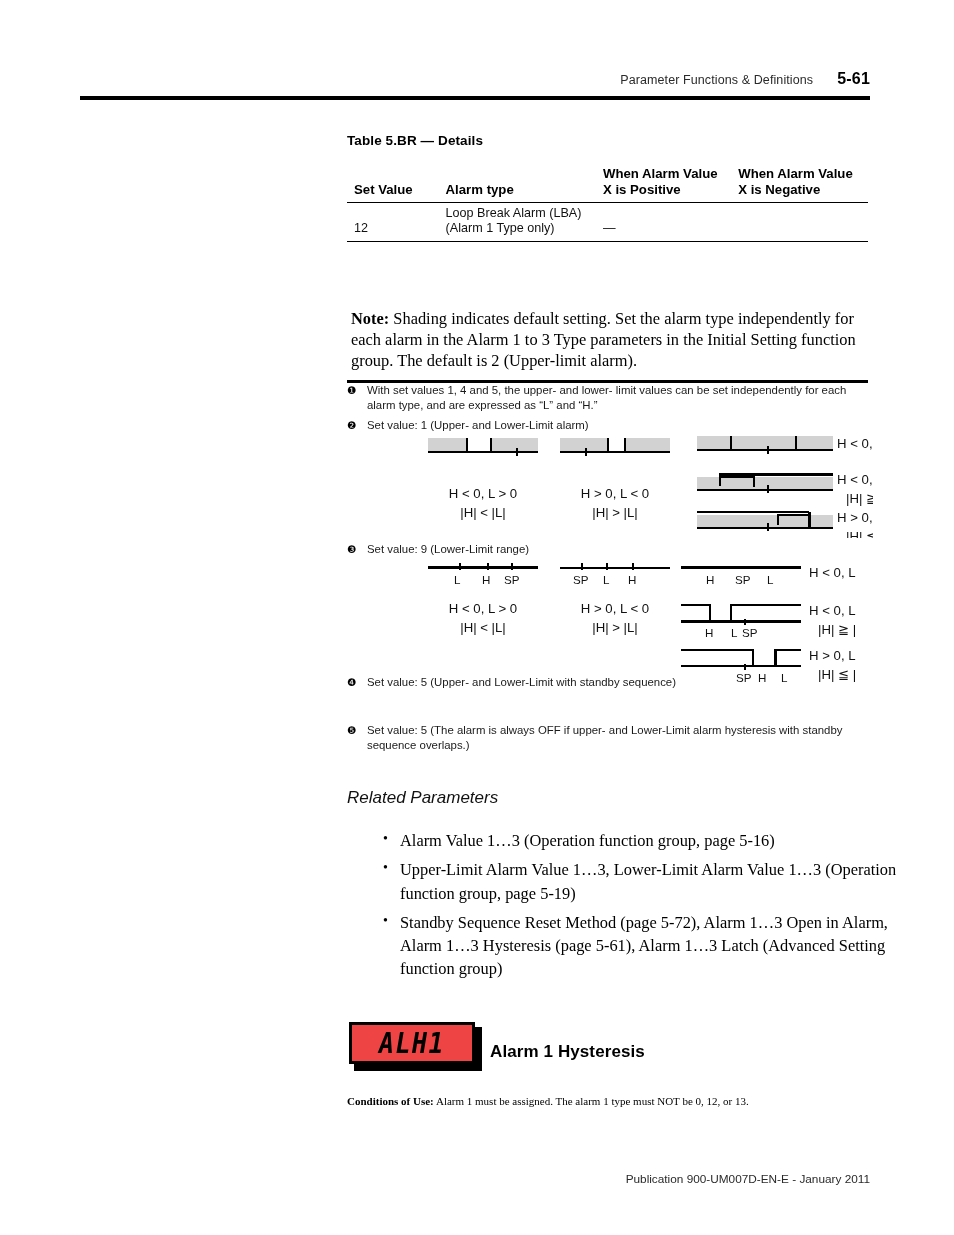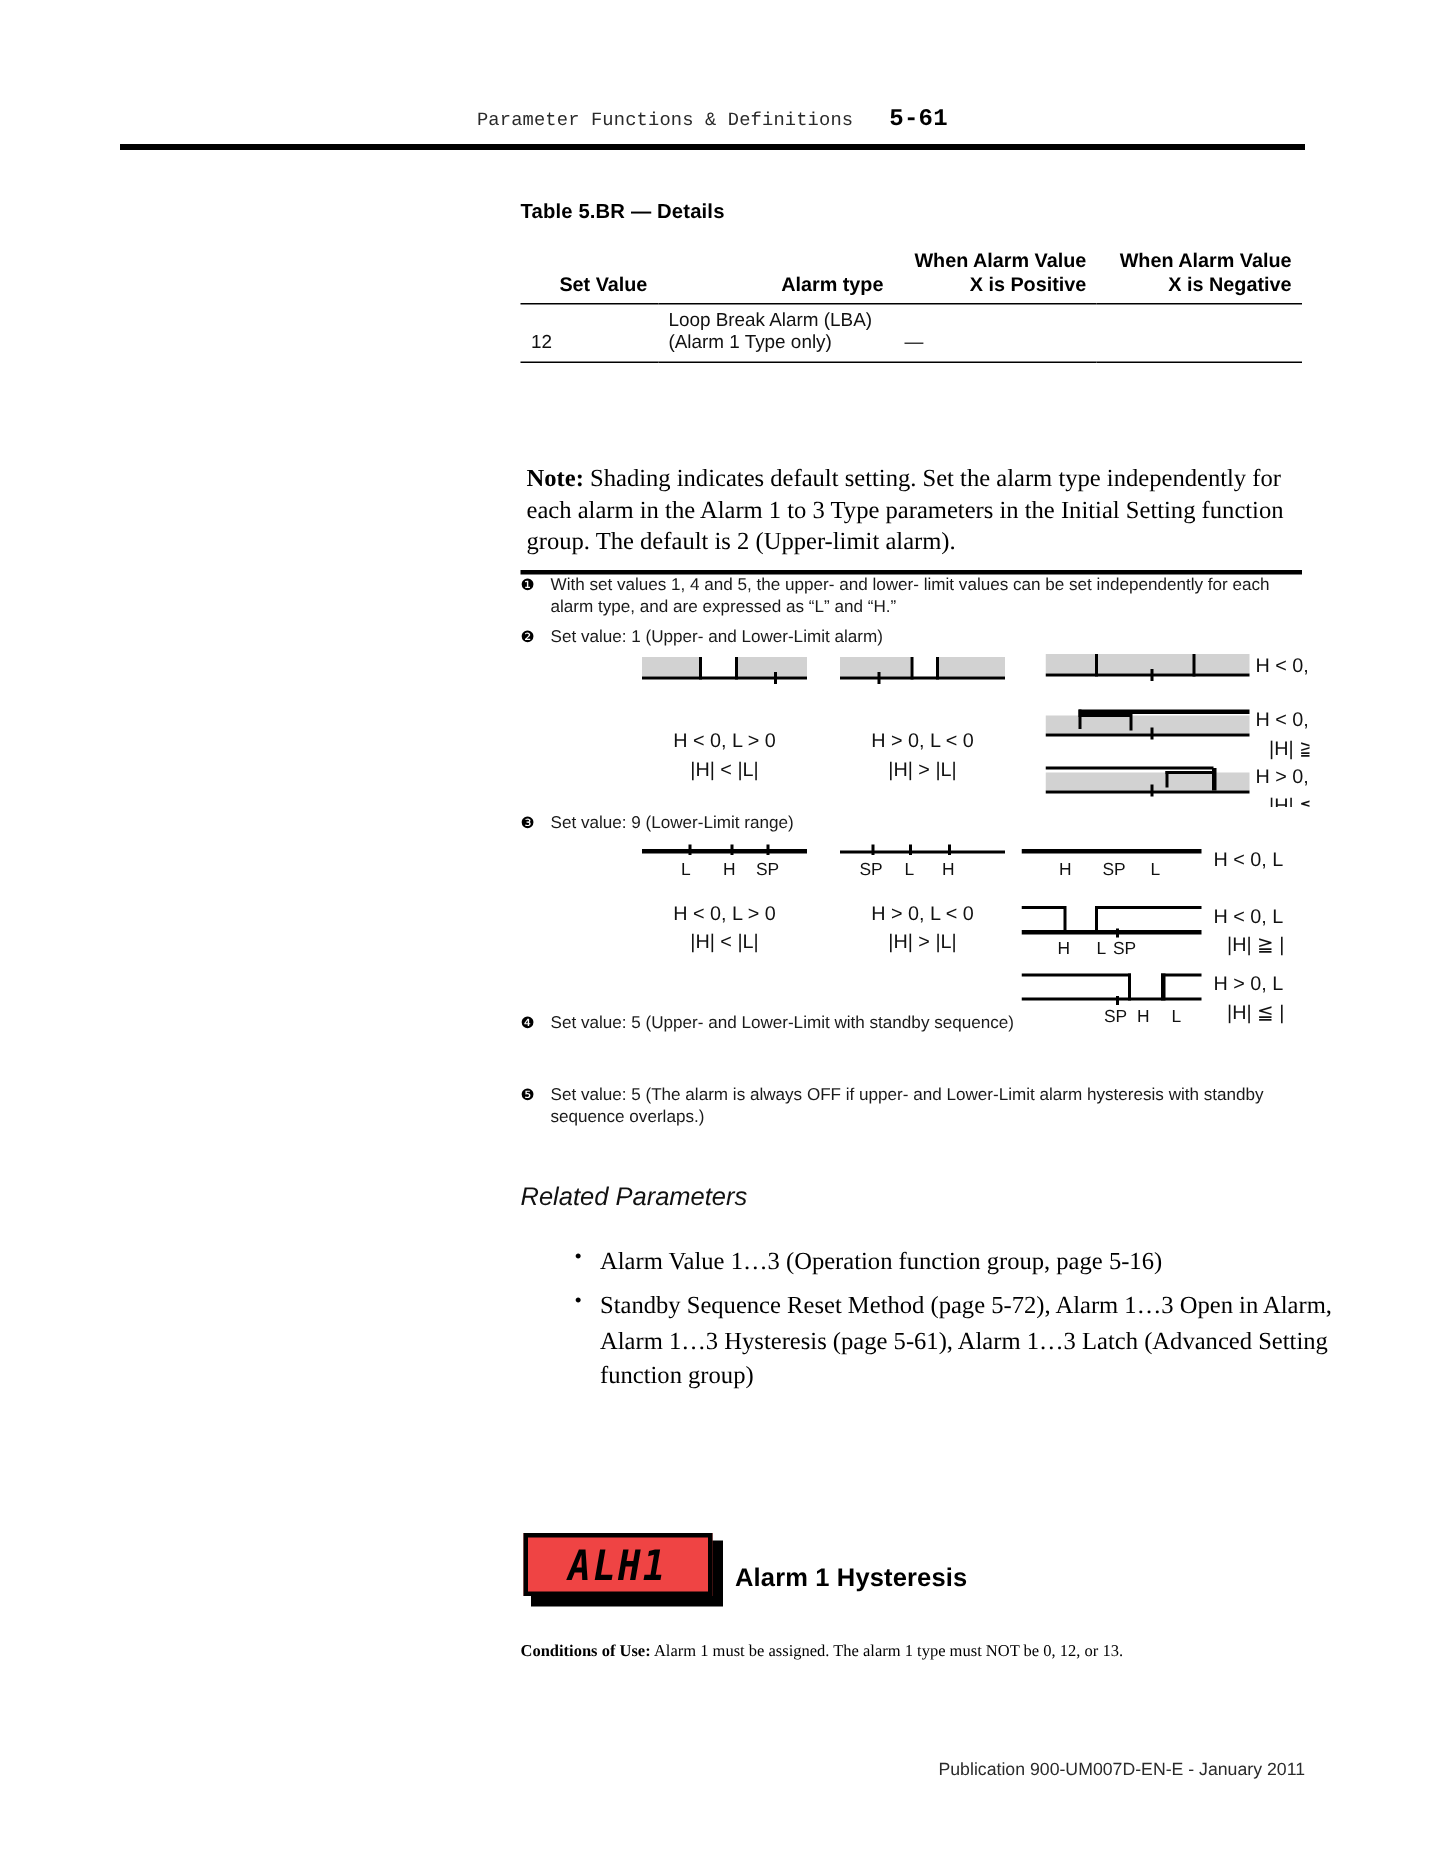"Parameter Functions & Definitions" .page-header { font-family: Liberation Mono, monospace -> Liberation Sans, sans-serif; justify-content: center -> flex-end }
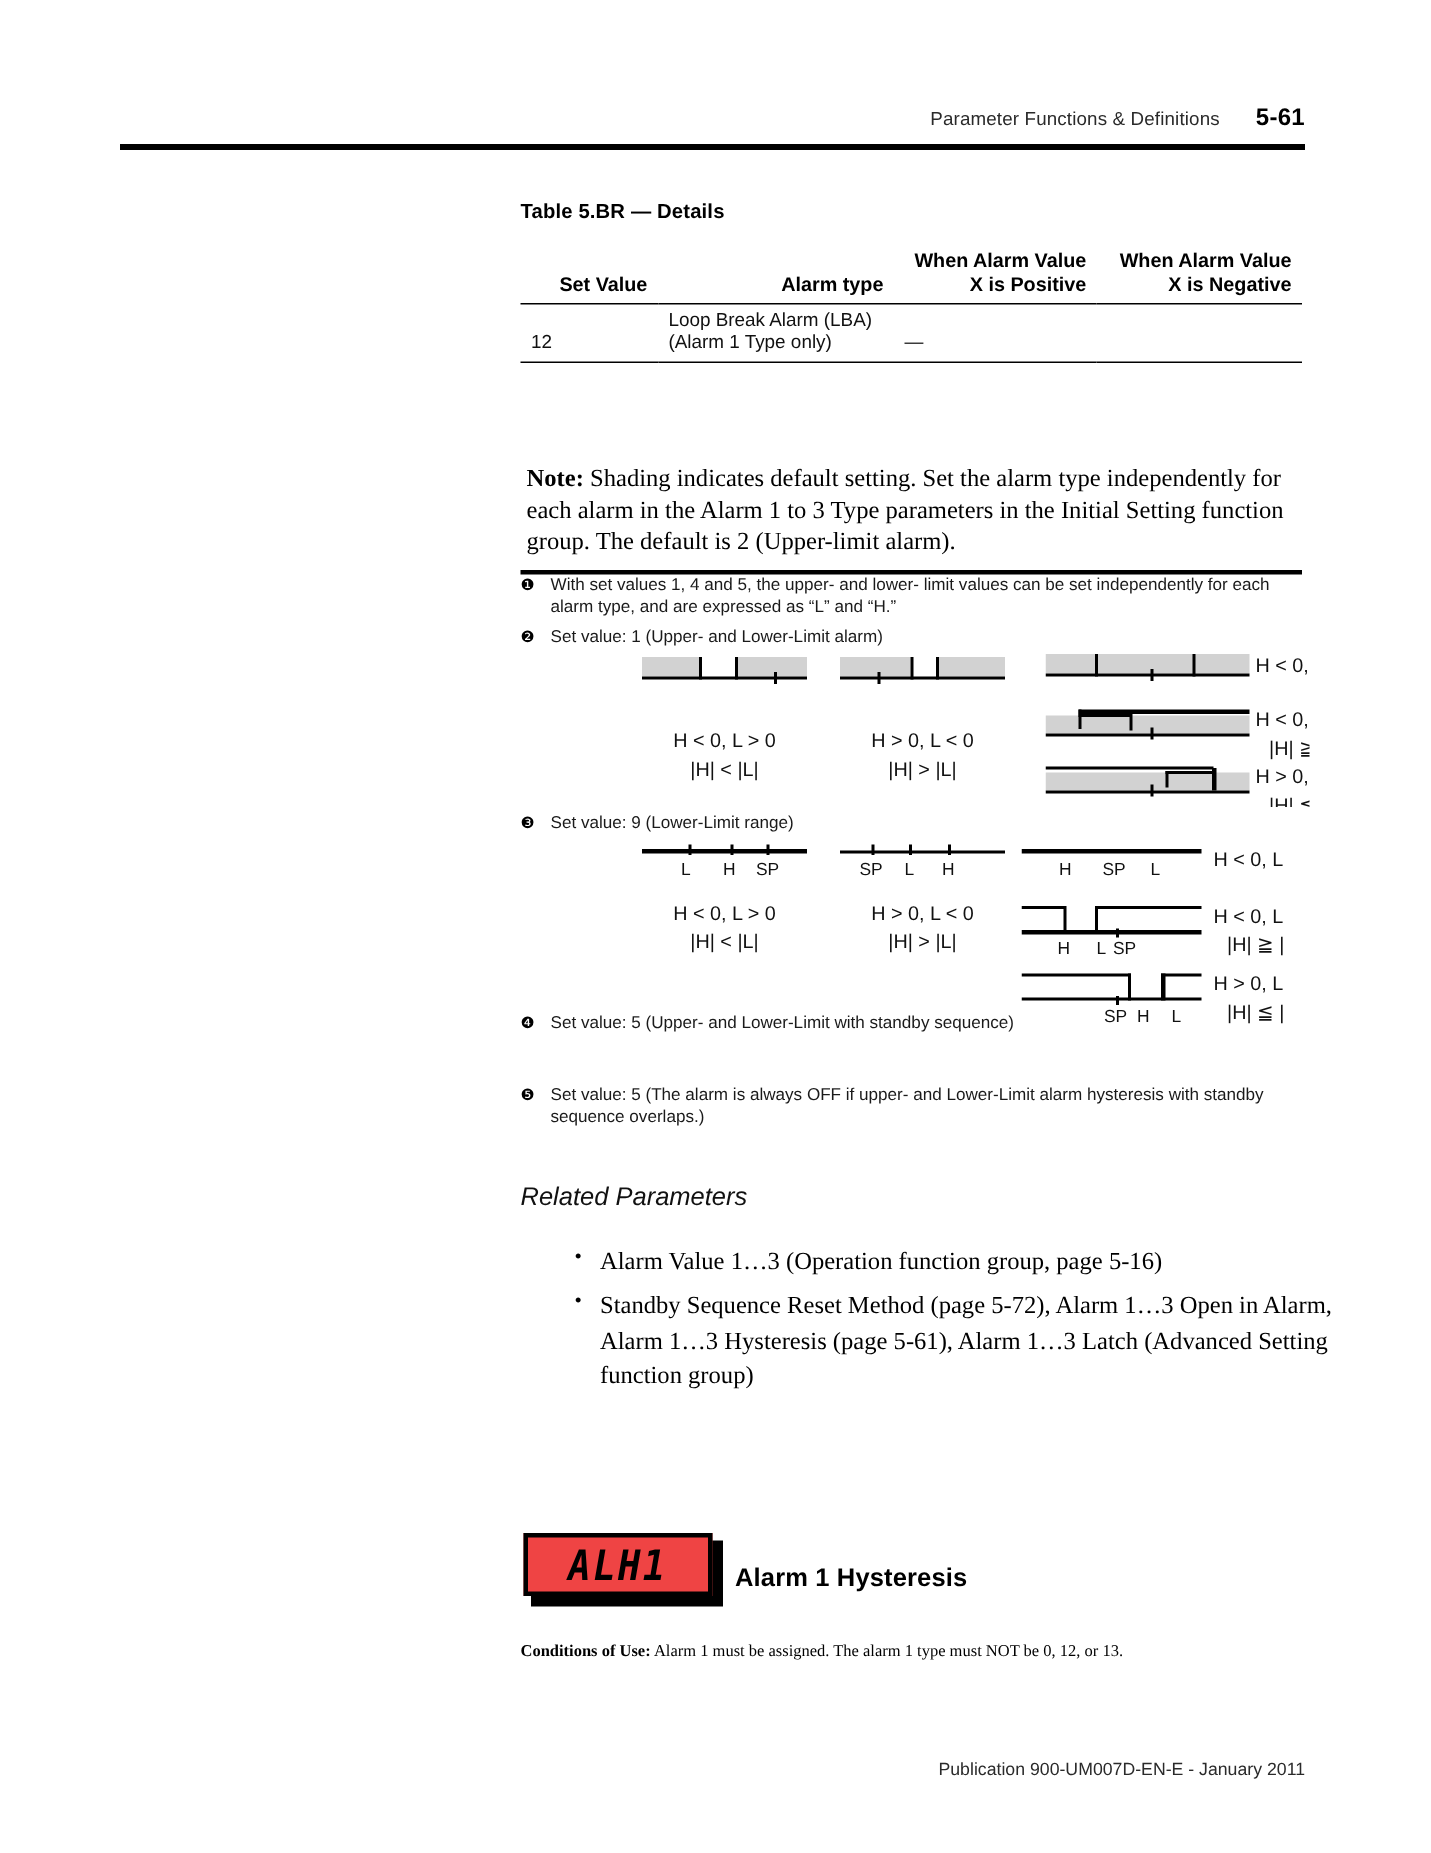"When Alarm Value" .th-sub { text-align: right -> left }
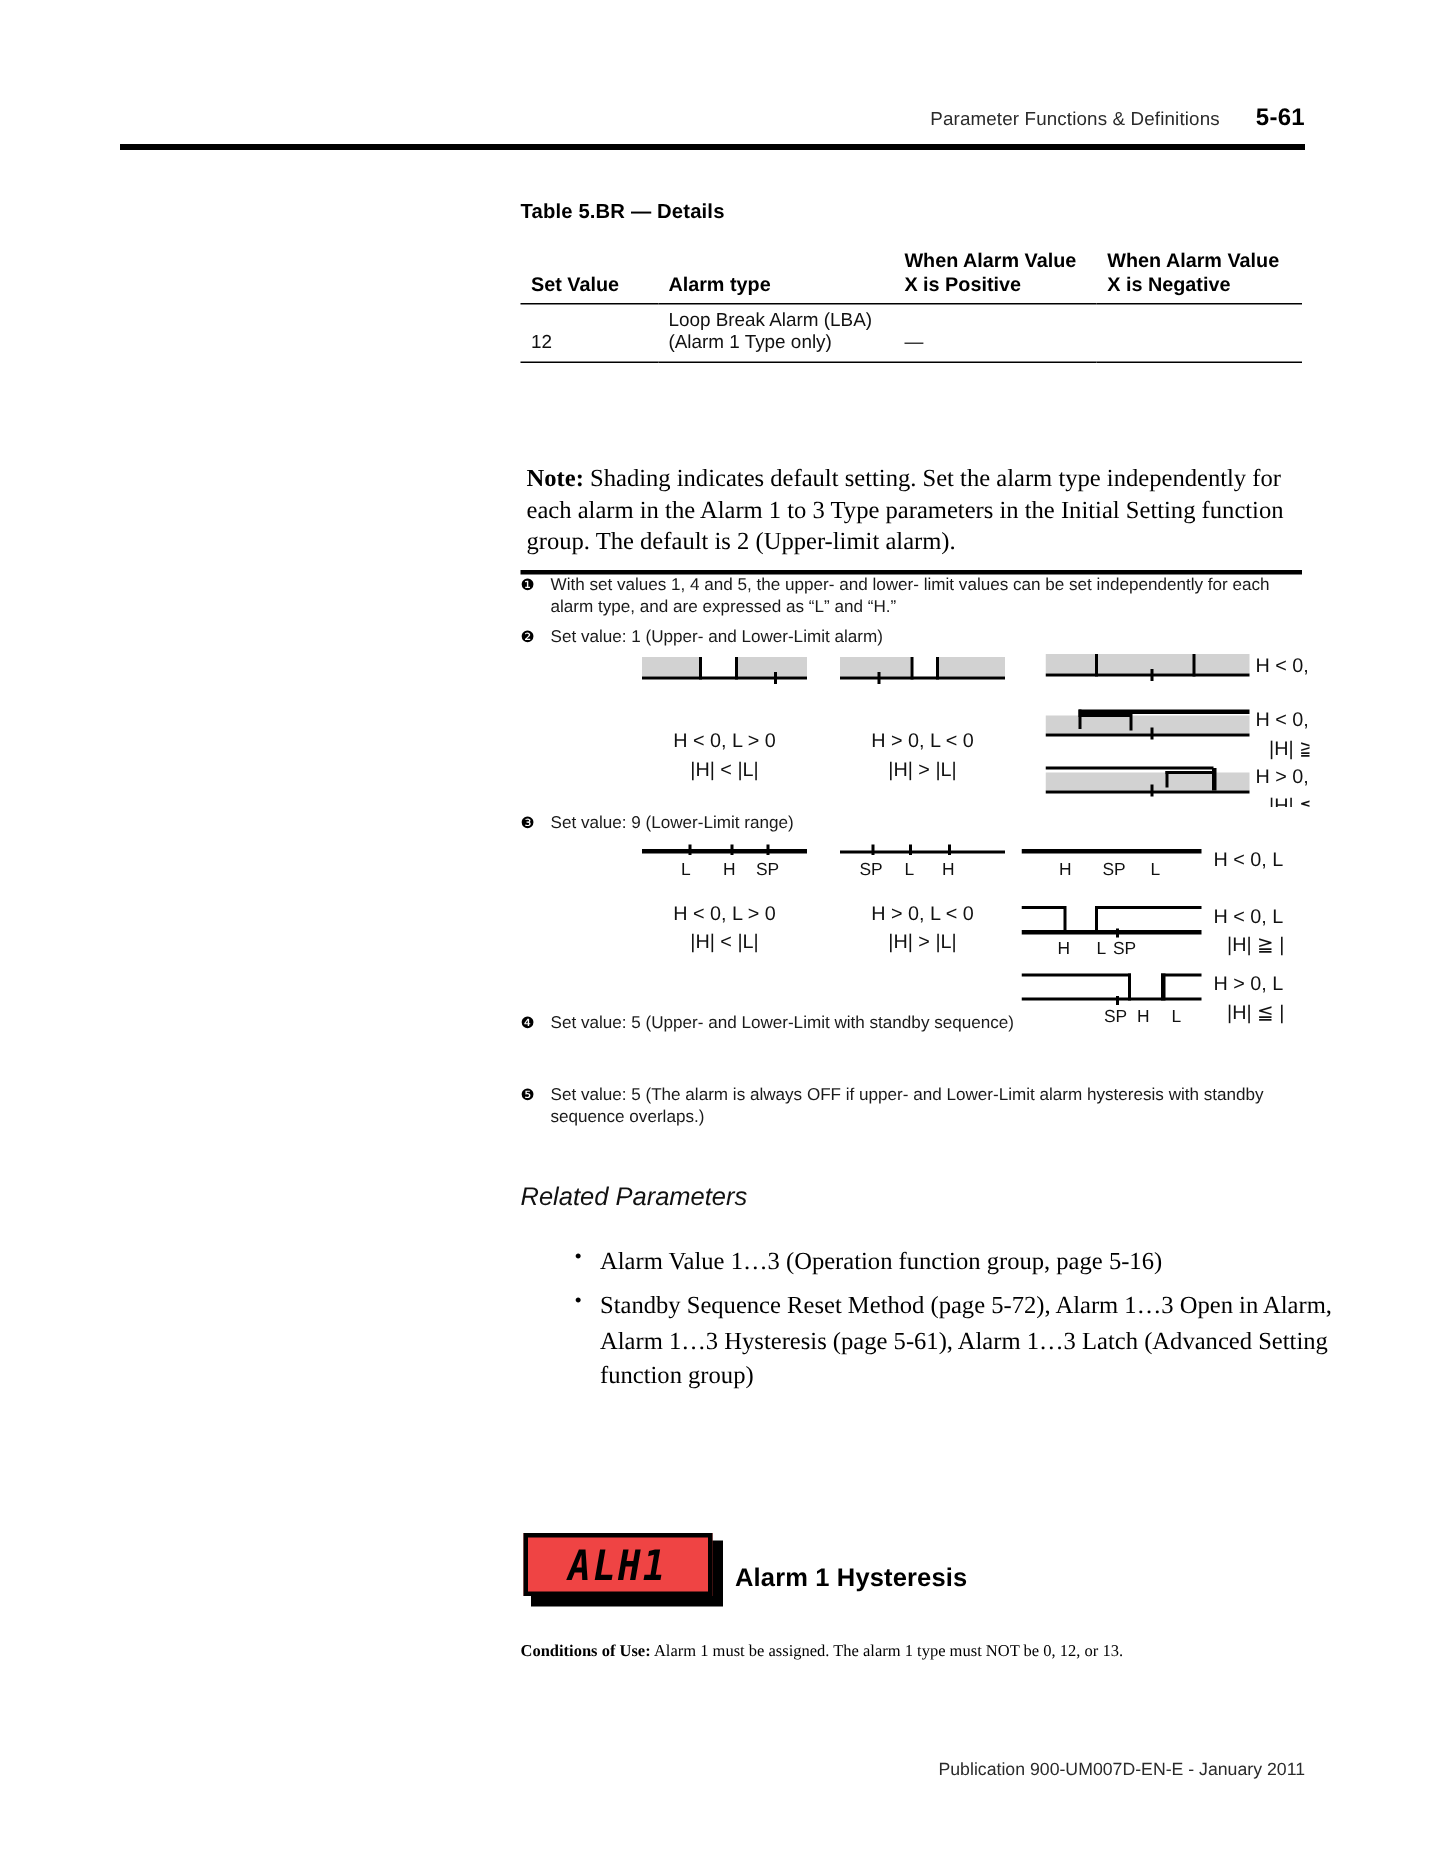"Upper-Limit Alarm Value 1…3, Lower-Limit" li { html: none -> <li>Upper-Limit Alarm Value 1…3, Lower-Limit Alarm Value 1…3 (Operation function group, page 5-19)</li> }
